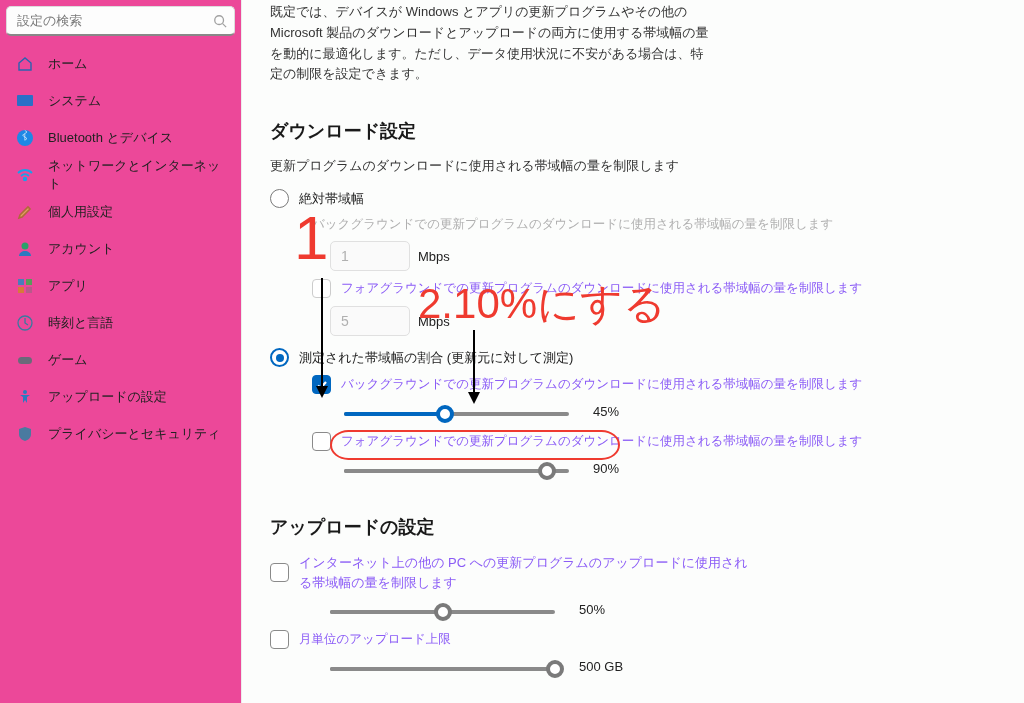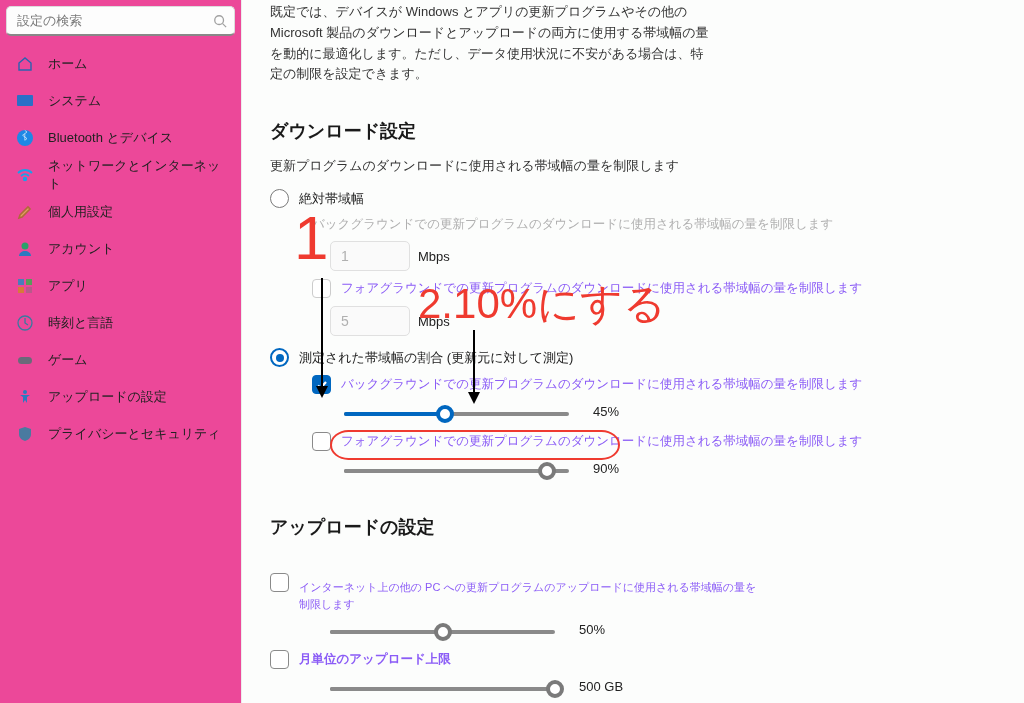"インターネット上の他の PC" span.chk-label { font-size: 11px -> 13px; margin-top: 26px -> none }
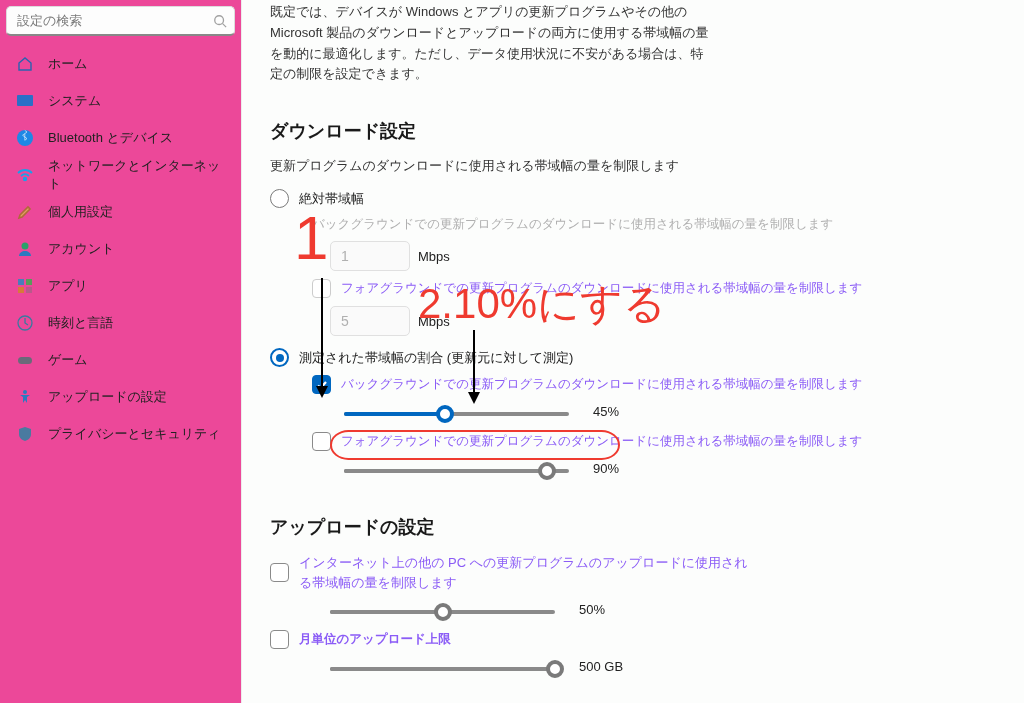"月単位のアップロード上限" span.chk-label { font-weight: bold -> none }
